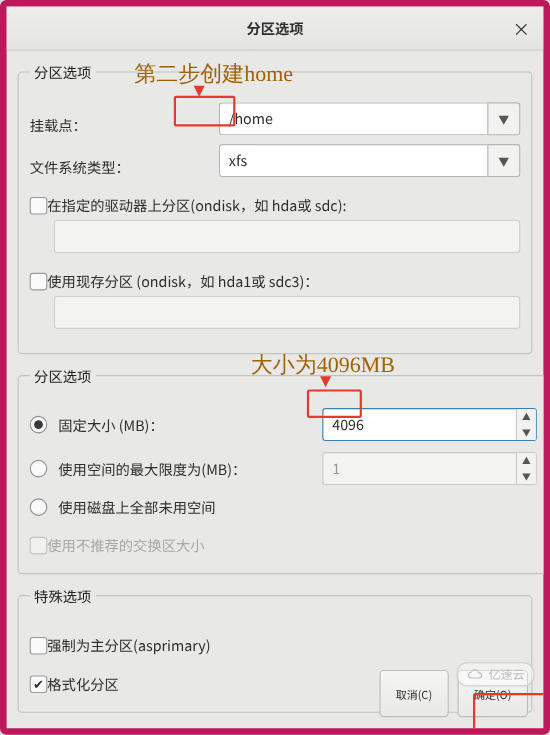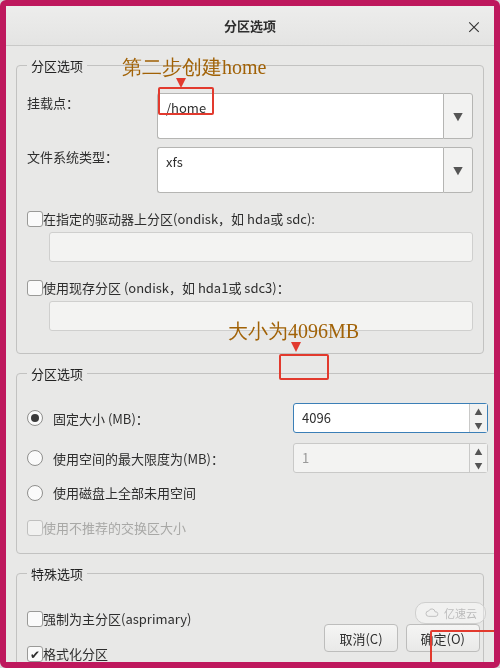"挂载点：" .row { align-items: flex-start -> flex-end; gap: none -> 10px }
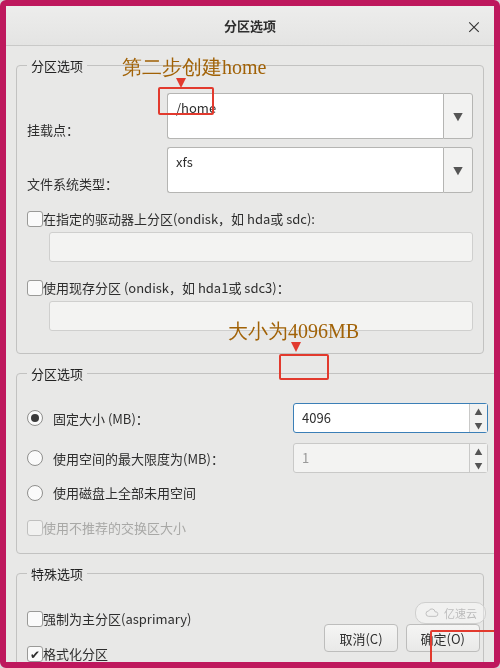"/home" .combo { height: 46px -> 30px; margin-left: none -> 32px }
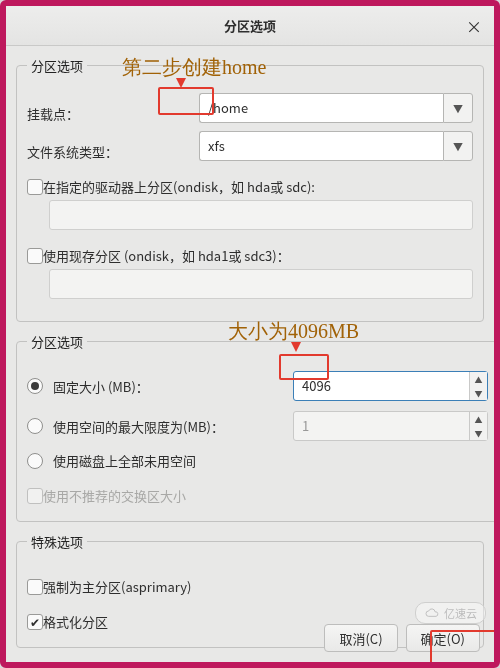"取消(C)" .btn { font-size: 13px -> 10px; height: 28px -> 43px }
